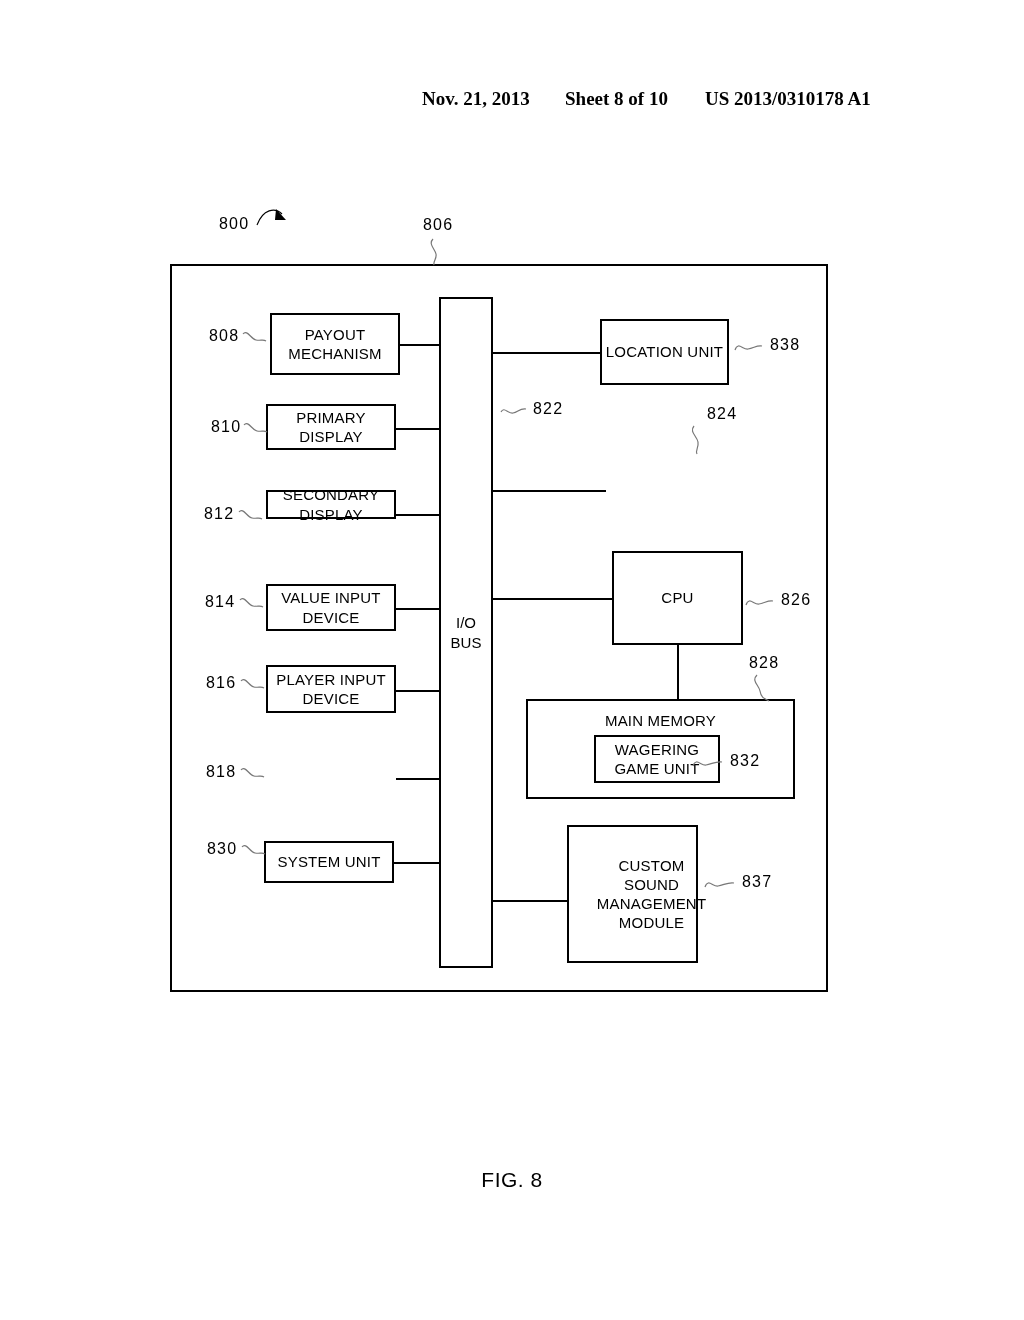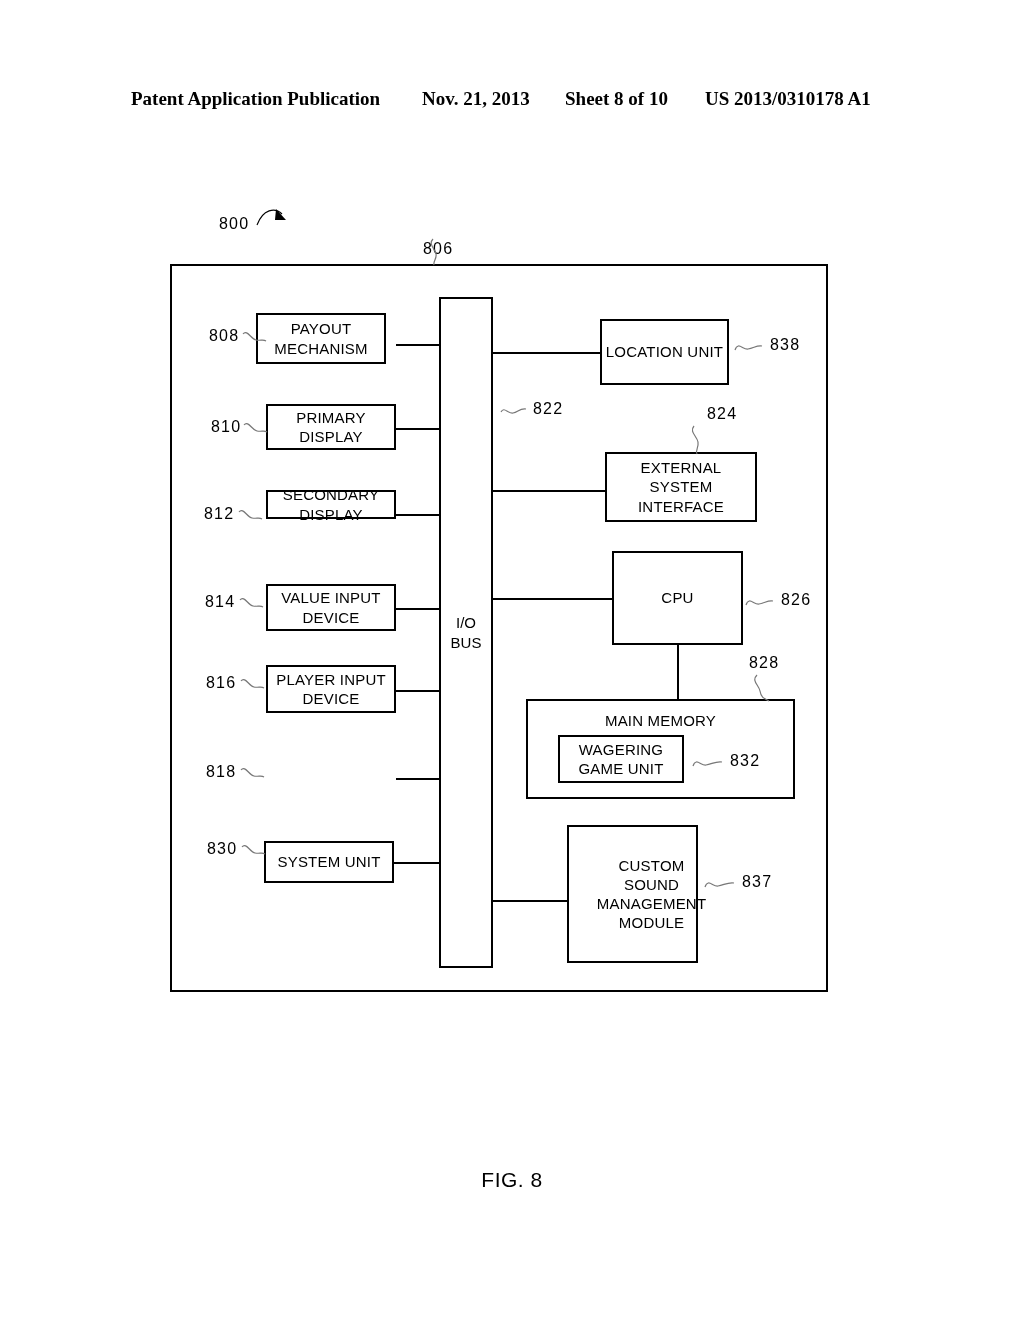"Patent Application Publication" span.hdr-pub { html: <span>Patent Application Publication</span> -> none }
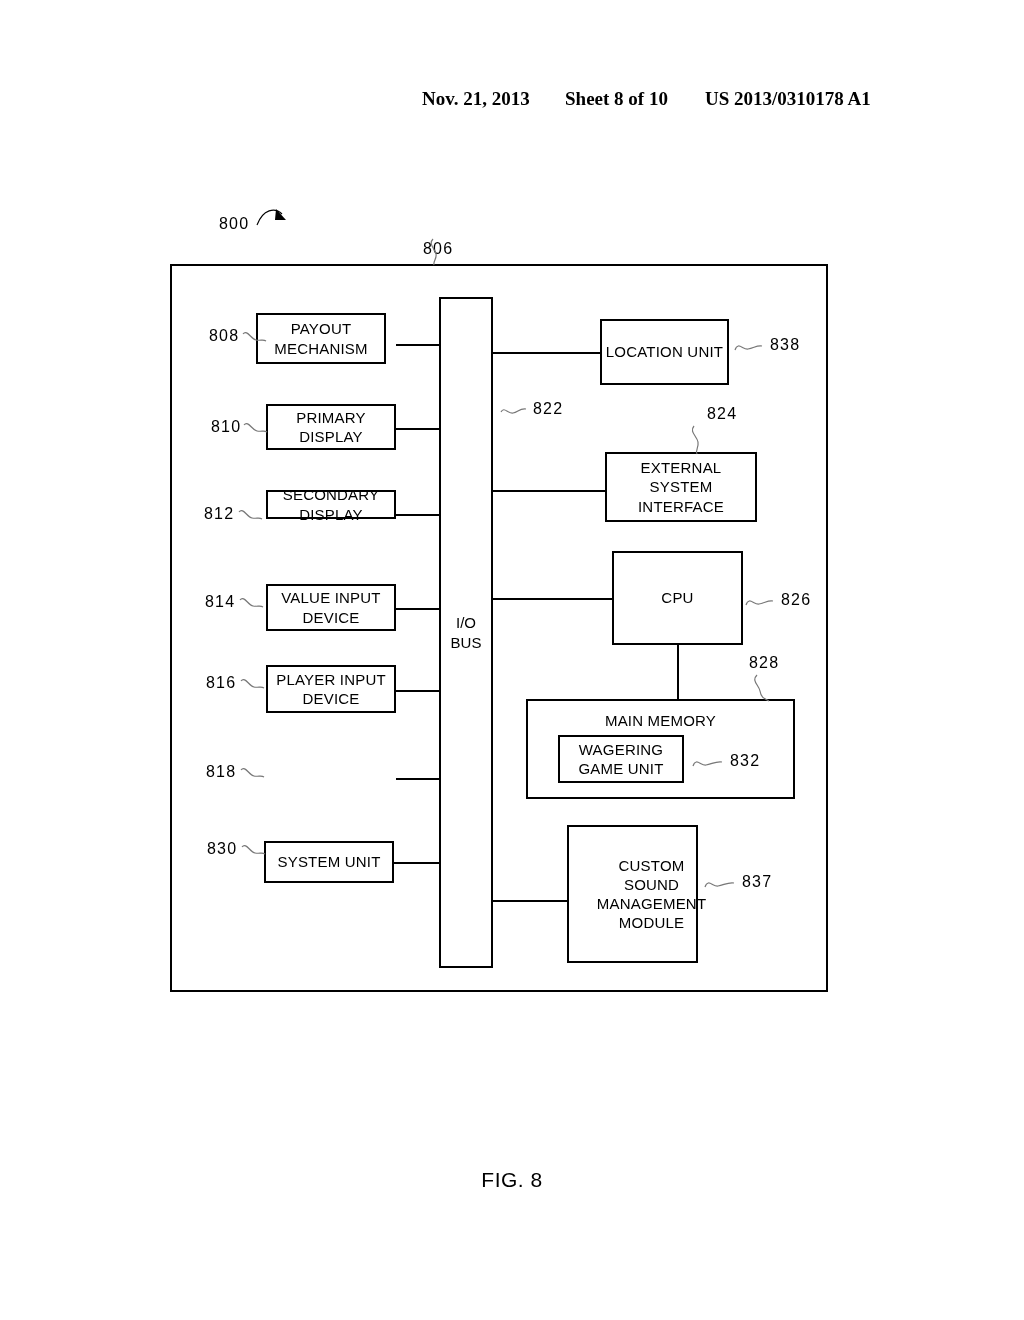"806" div.ref { margin-top: 24px -> none }
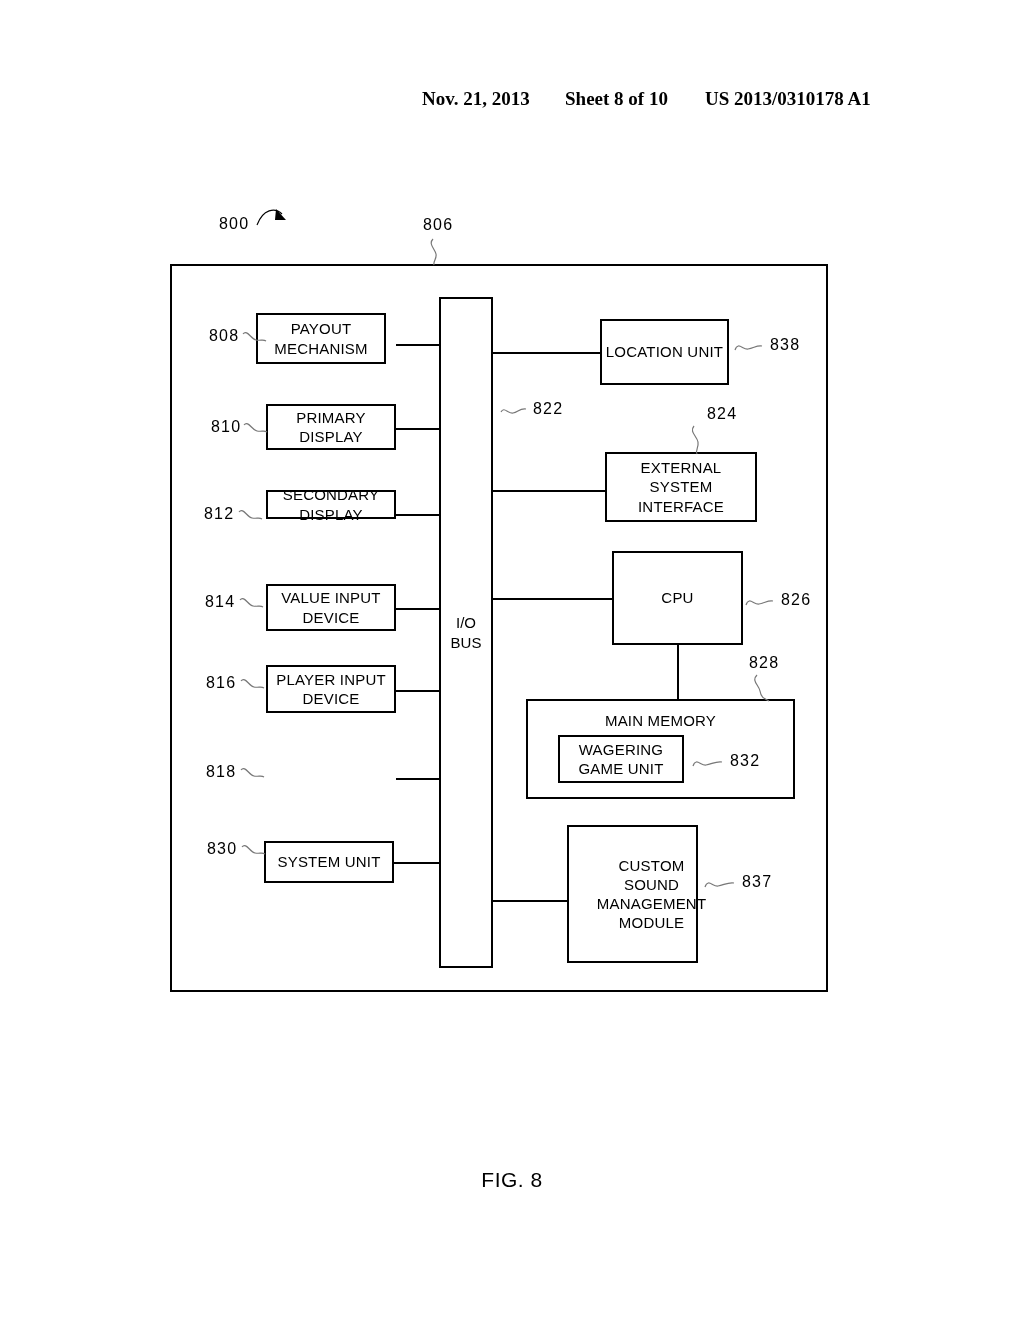"PAYOUT" div.box { height: 51px -> 62px; left: 256px -> 270px }
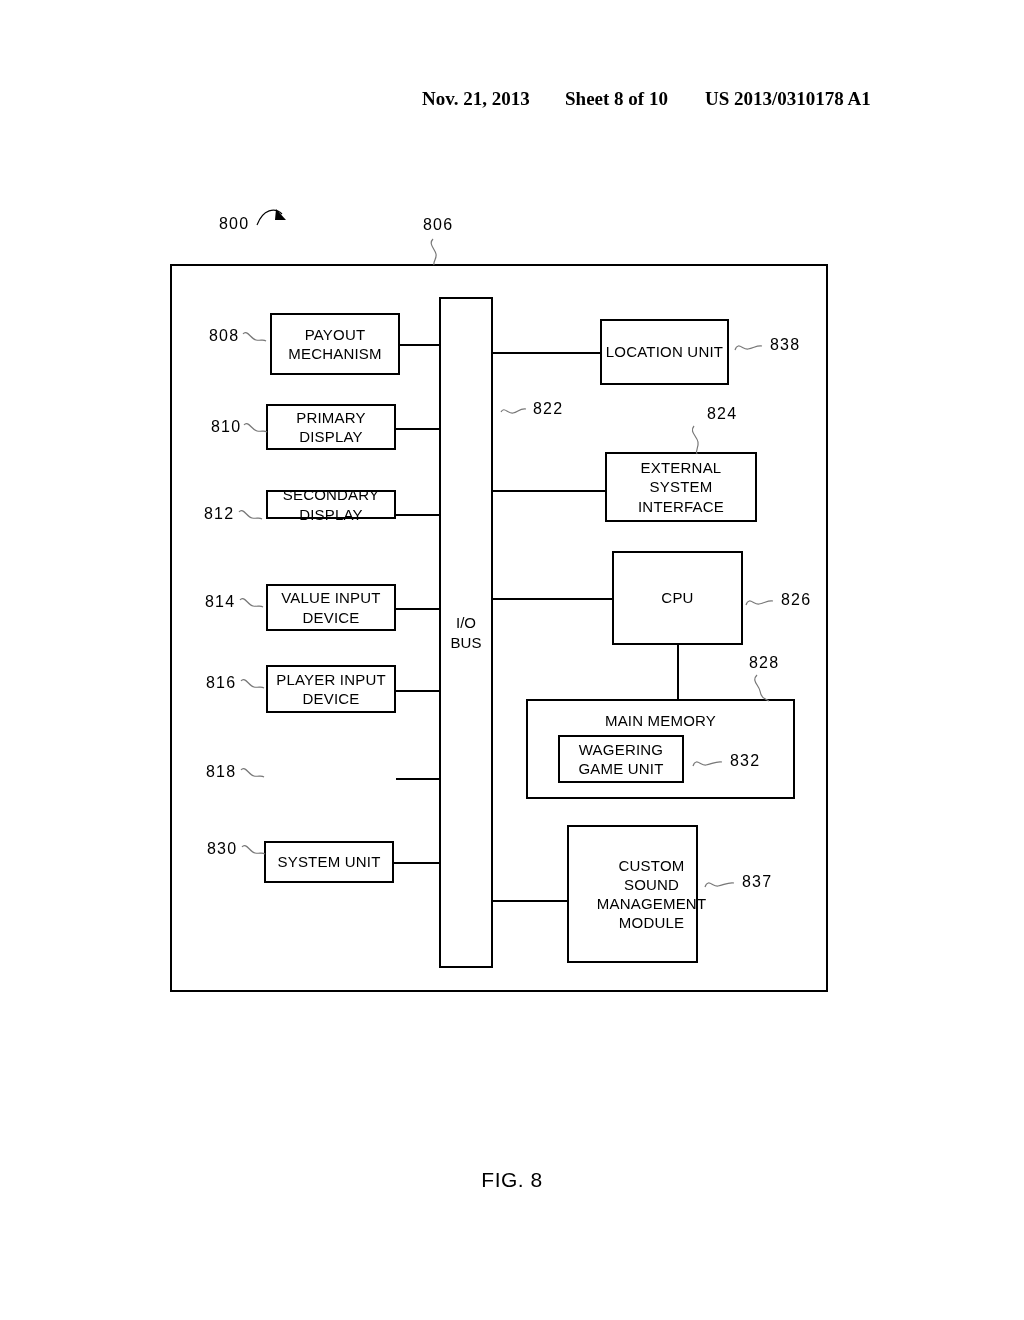"EXTERNAL" div.box { html: <div> <div> <div>EXTERNAL</div> <div>SYSTEM</div> <div>INTERFACE</div> </div> </div> -> none }
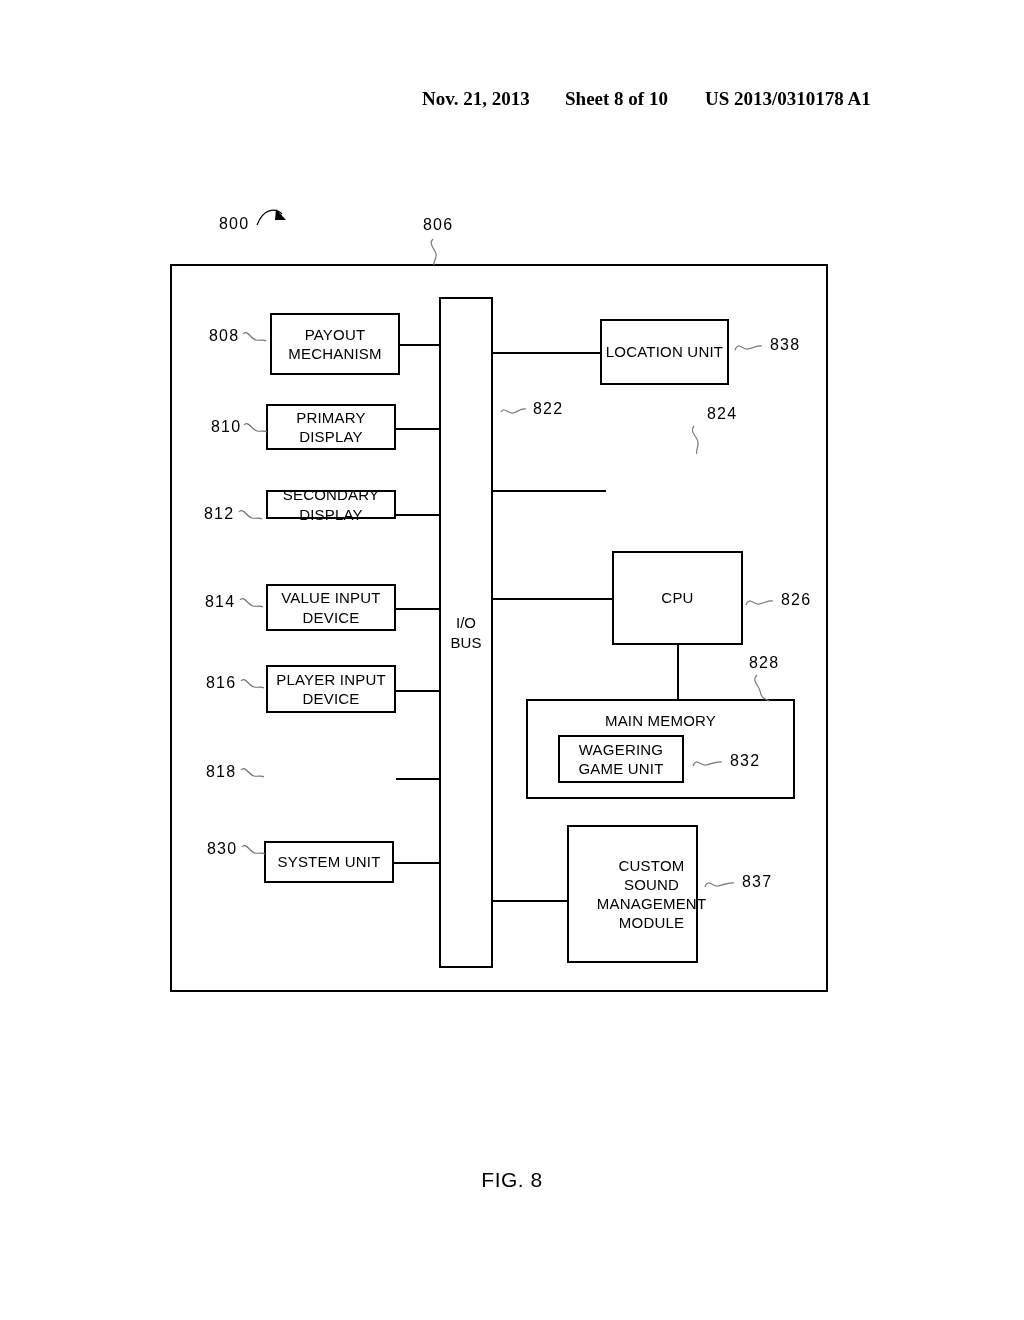"WAGERING" .box.thin { margin-left: none -> 36px }
